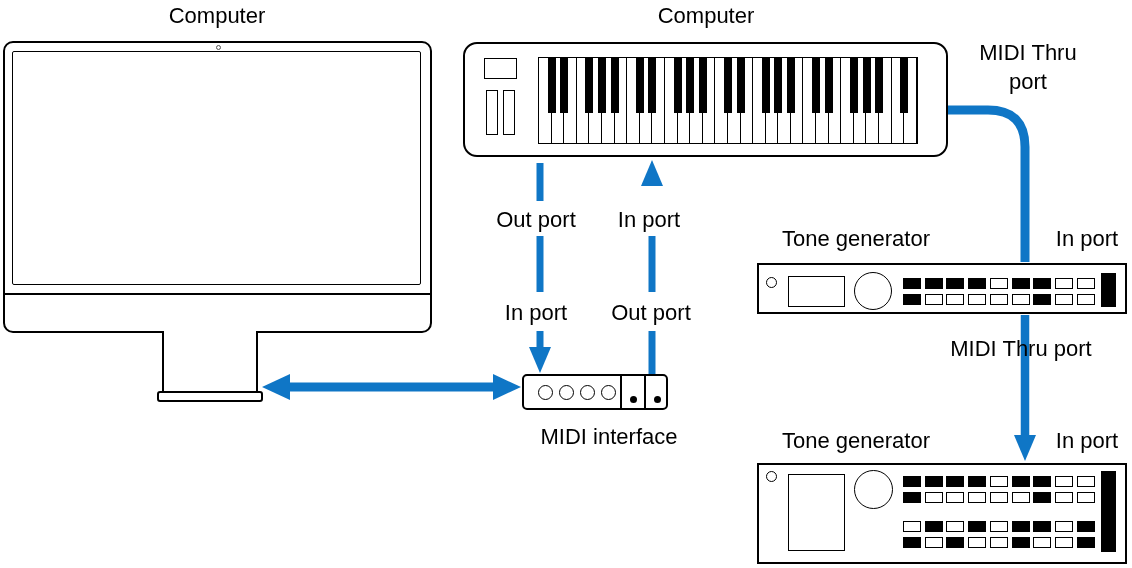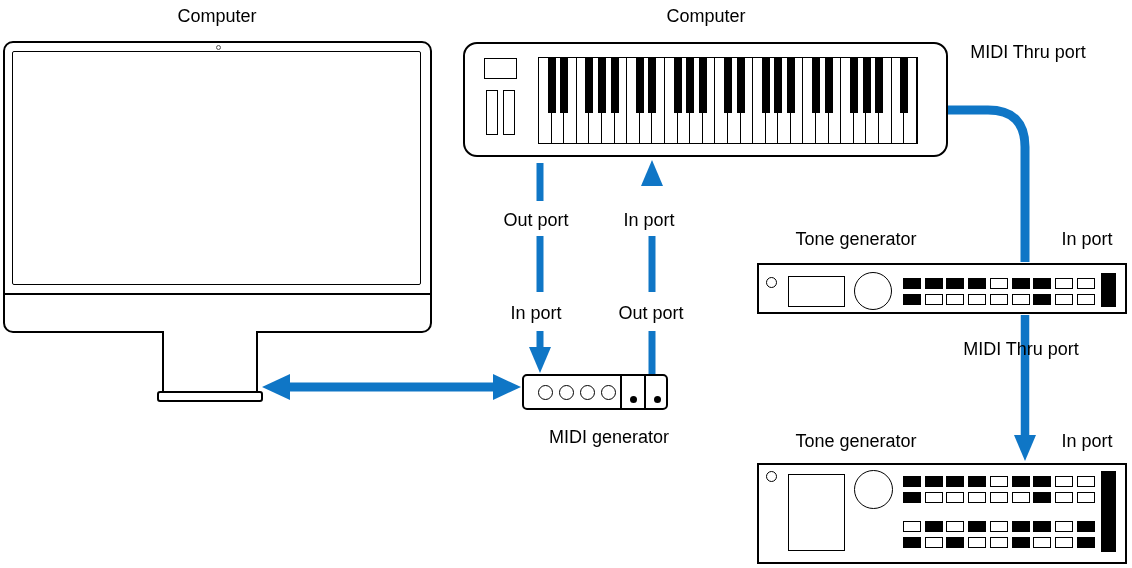"Computer" .dlabel { font-size: 18px -> 22px }
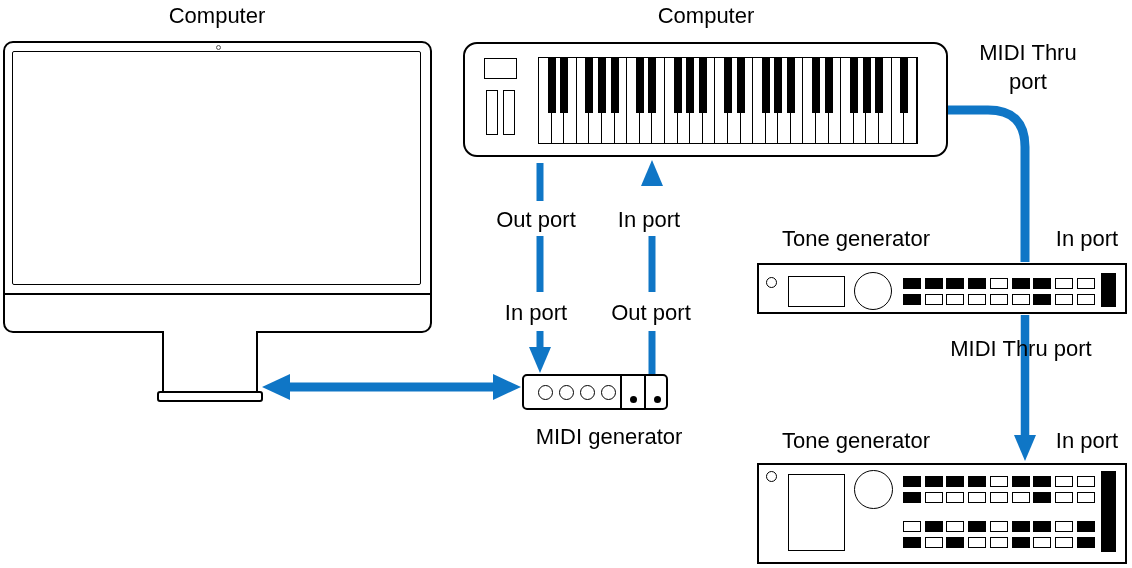"MIDI generator" div.dlabel { text: generator -> interface }
